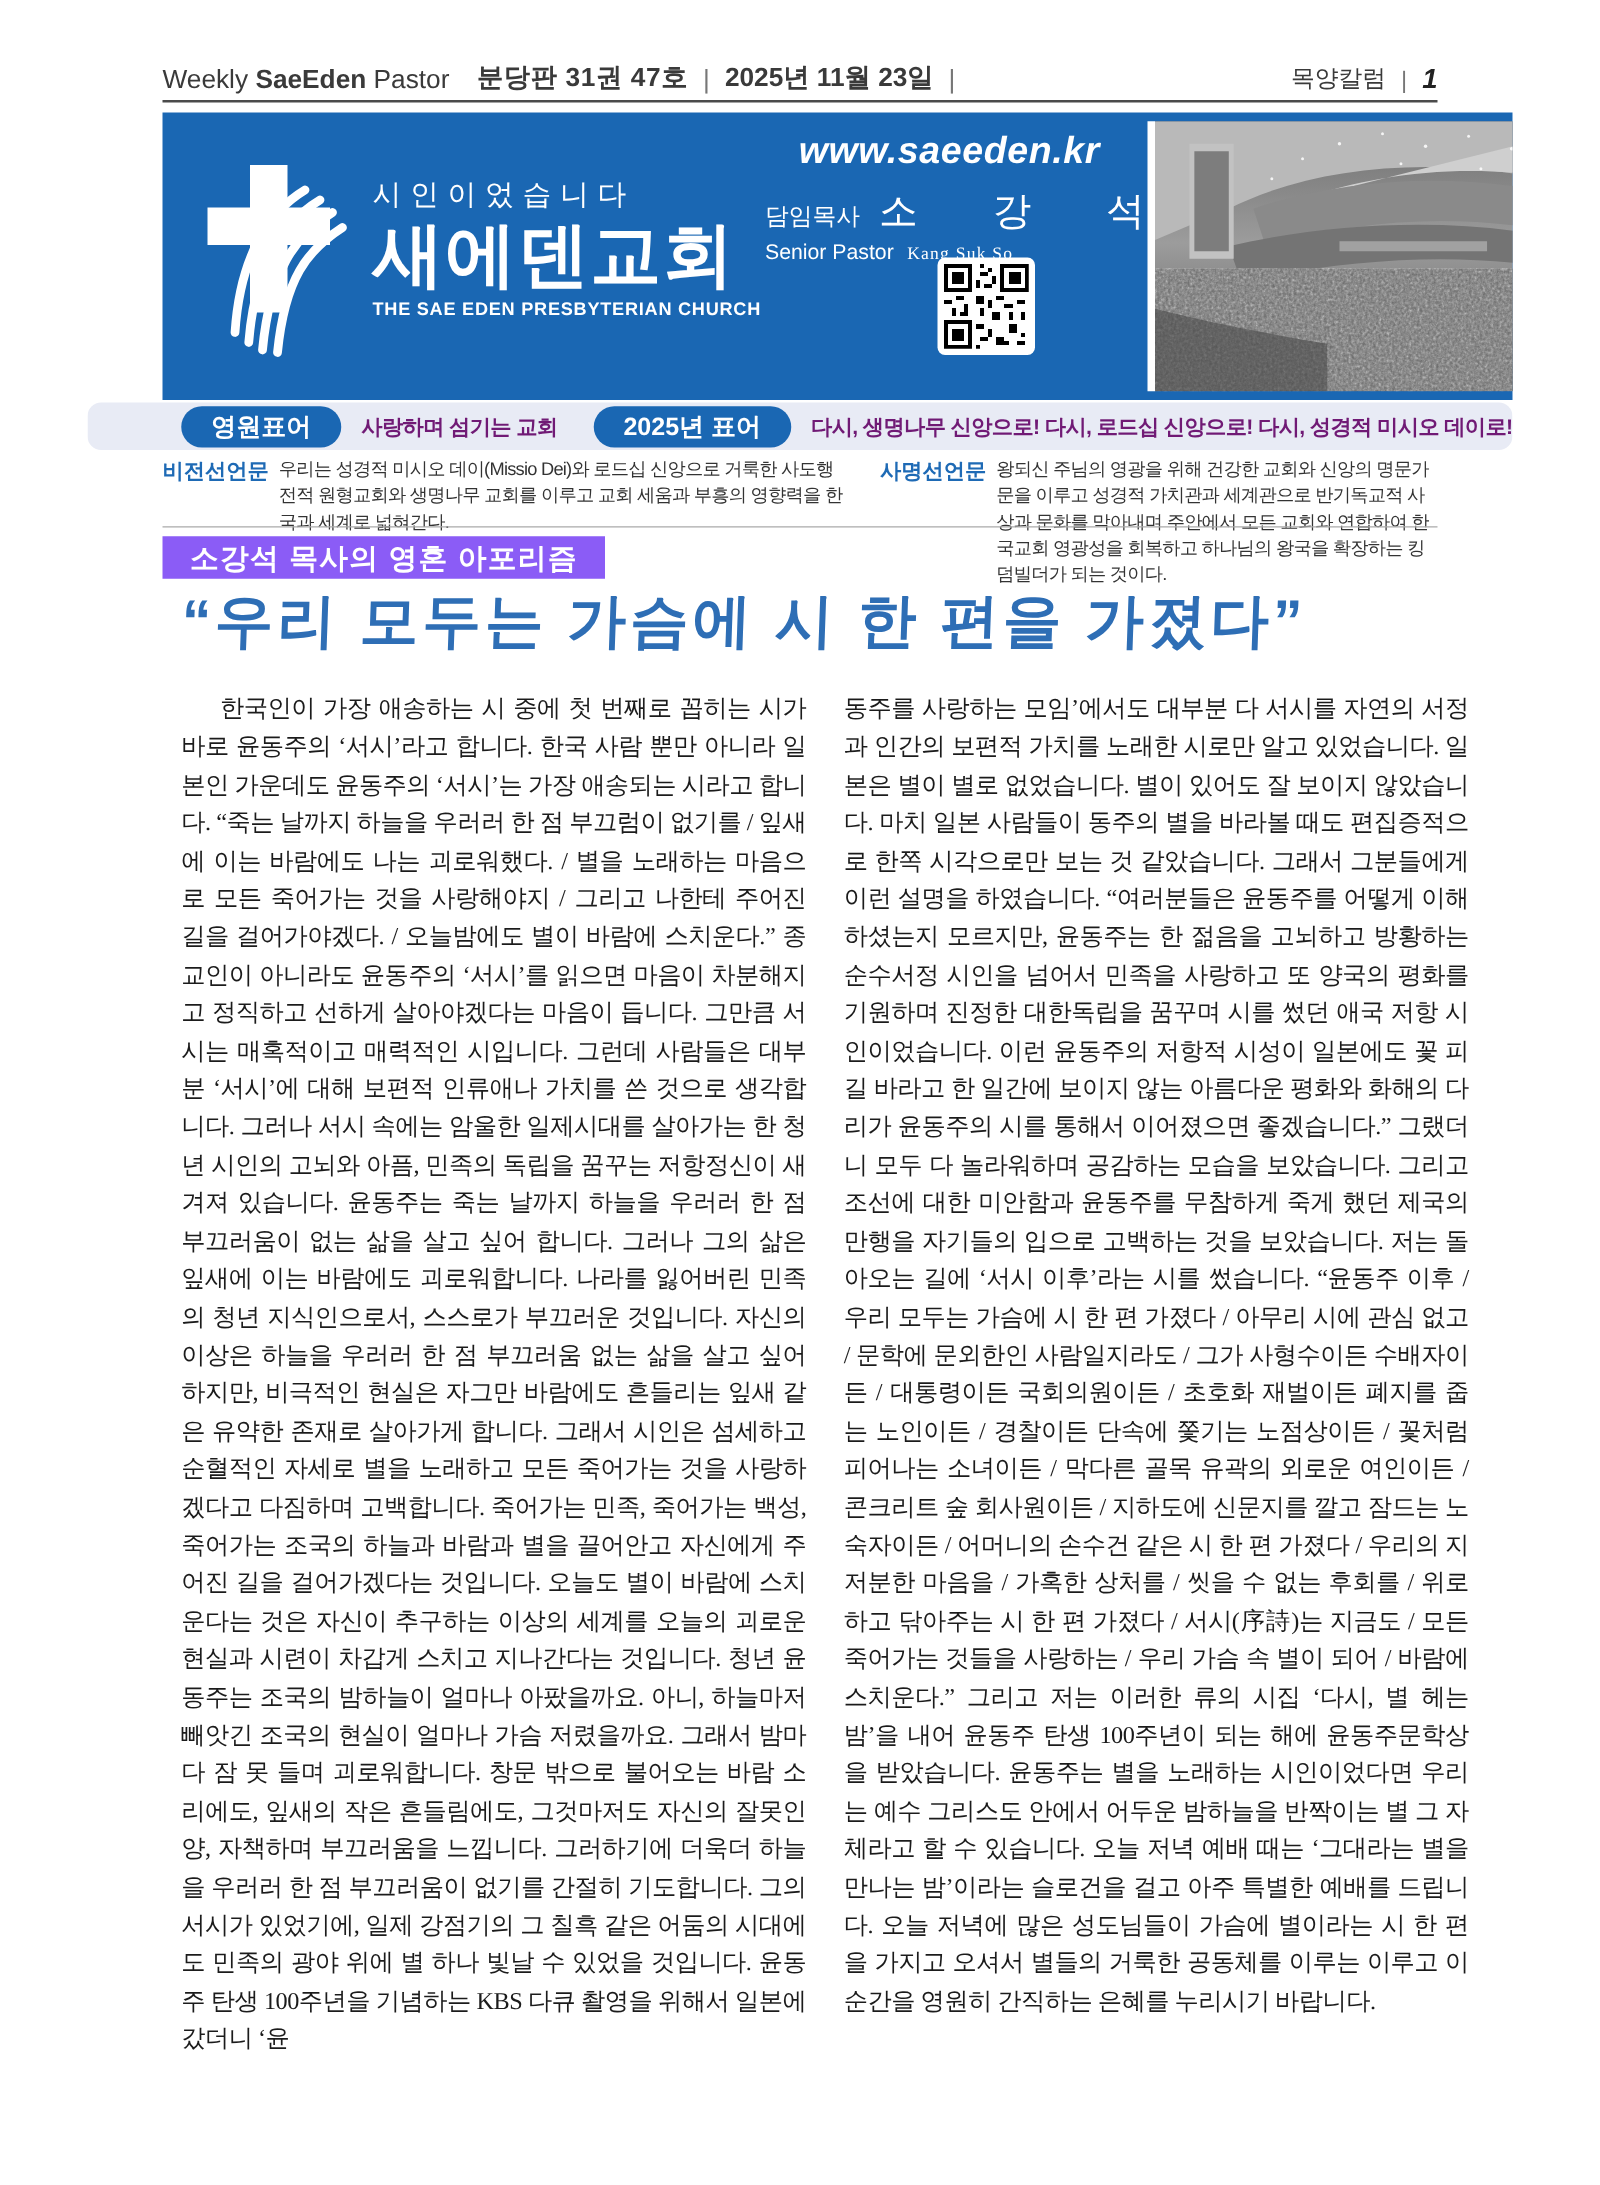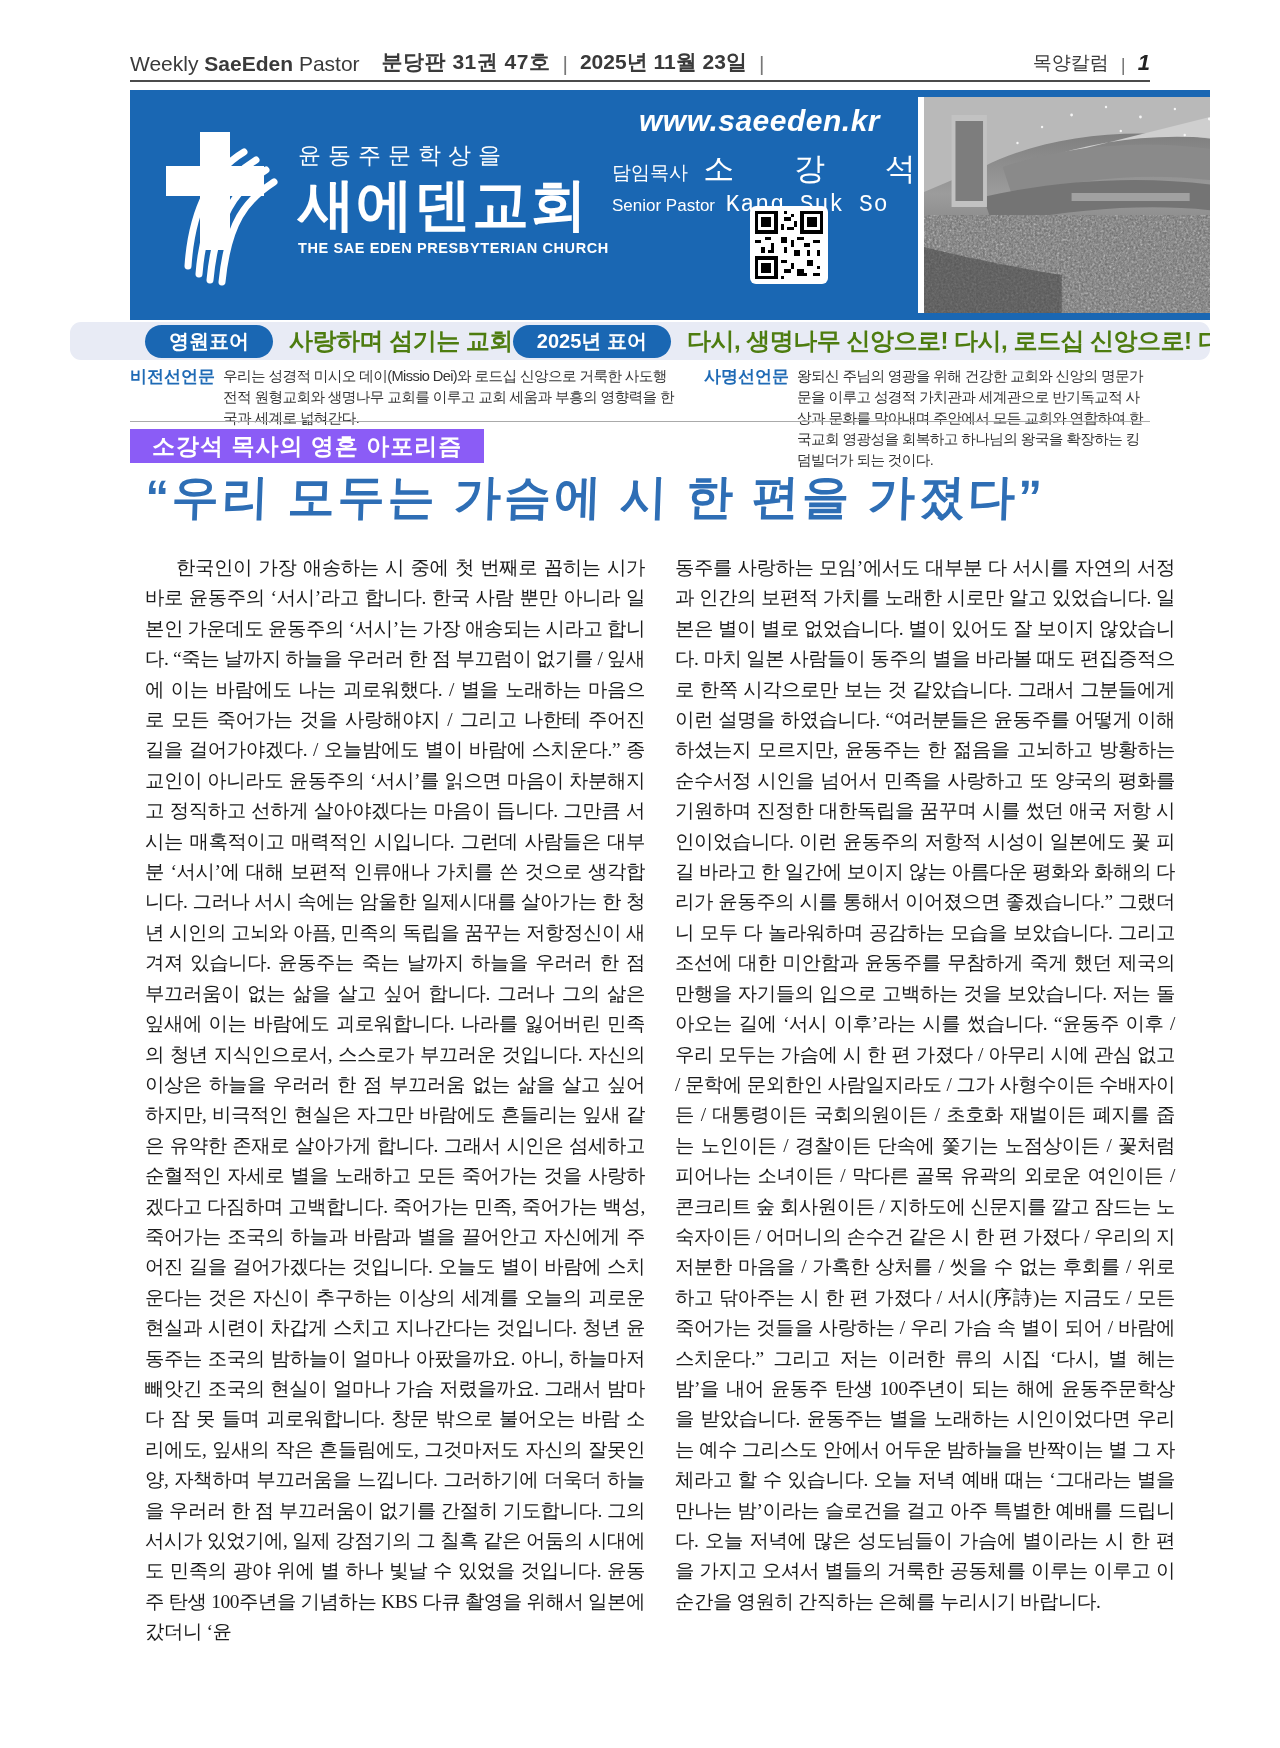"윤동주문학상을" div.denom { text: 윤동주문학상을 -> 시인이었습니다 }
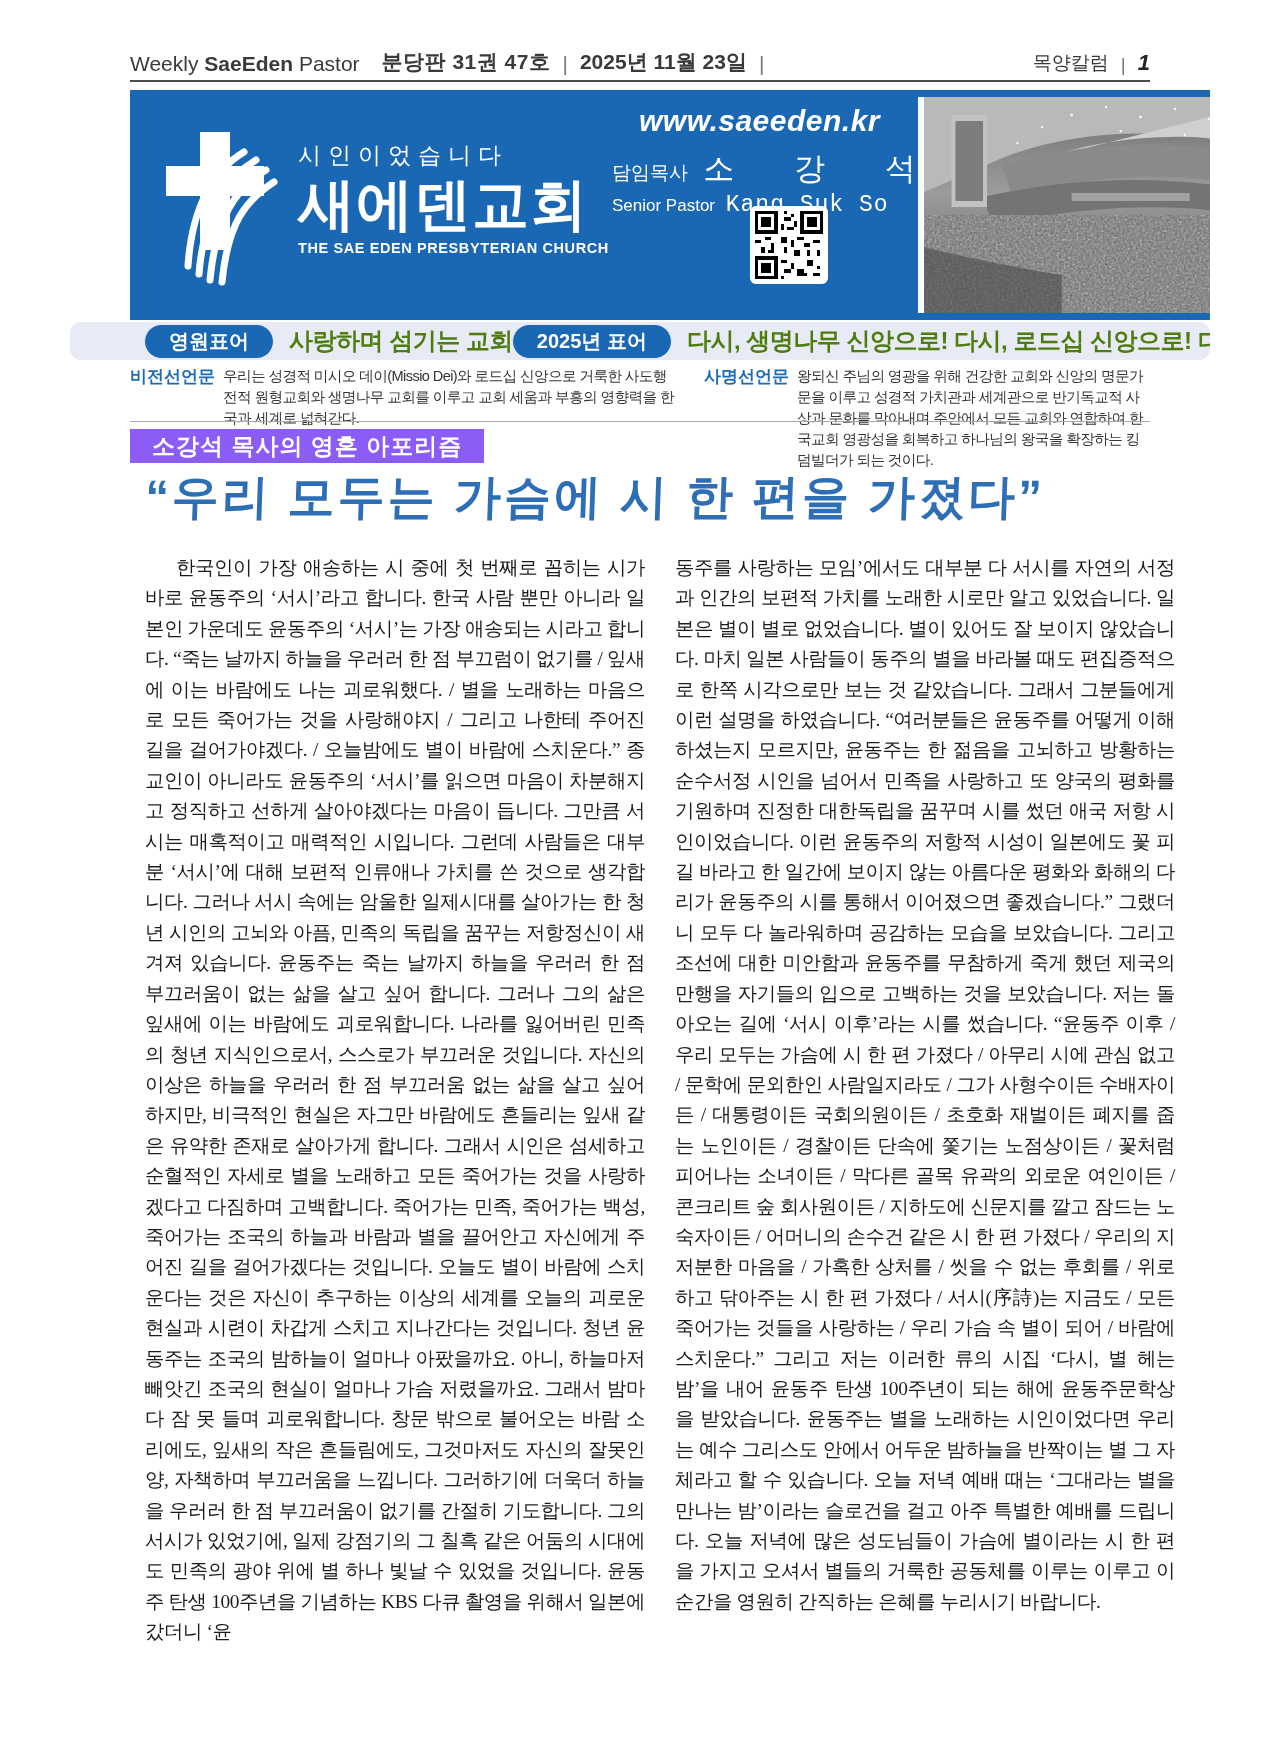"Kang Suk So" .pastor .en .nm { font-family: Liberation Mono, monospace -> Liberation Serif, serif; font-size: 23px -> 14px }
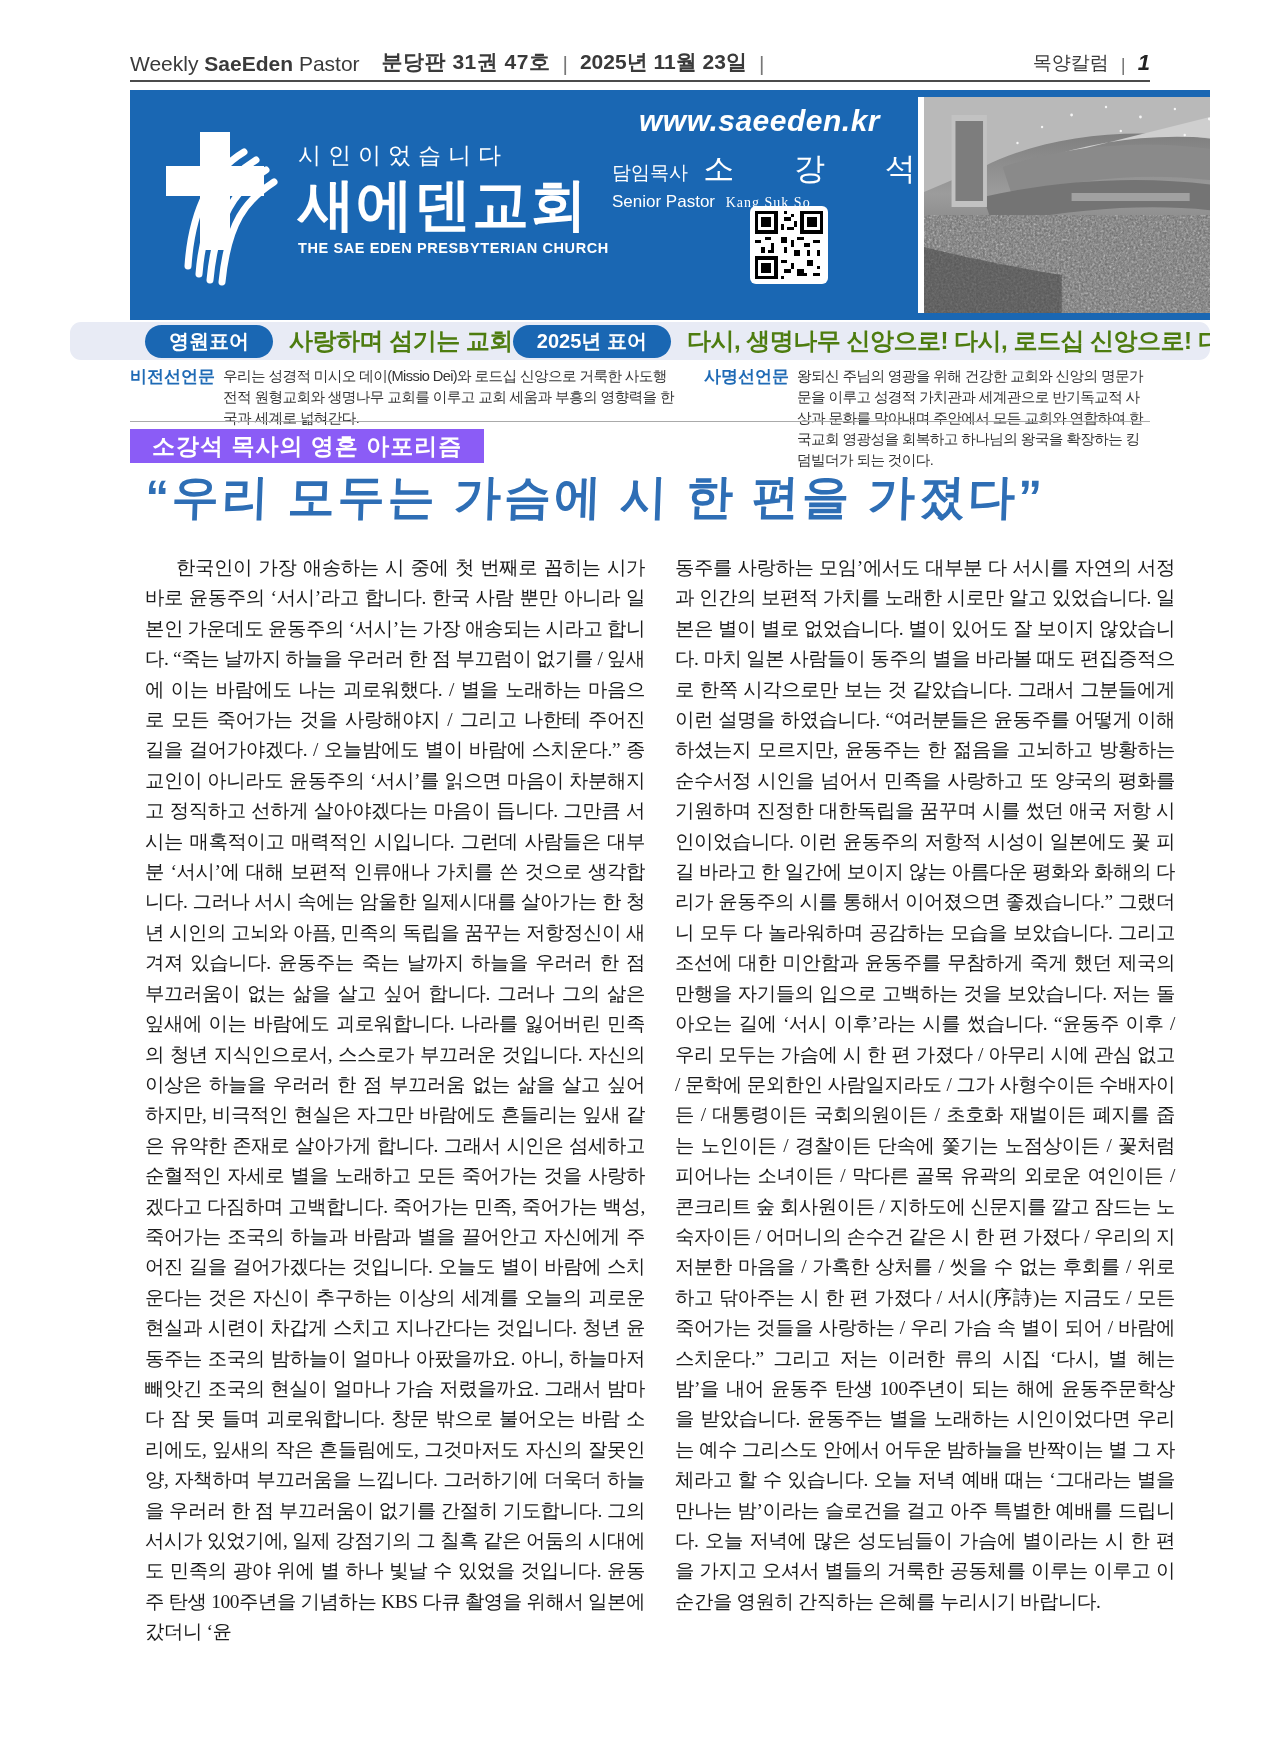"사랑하며 섬기는 교회" .slogan-text { color: #4d7c0f -> #701a75; font-size: 24px -> 17px }
